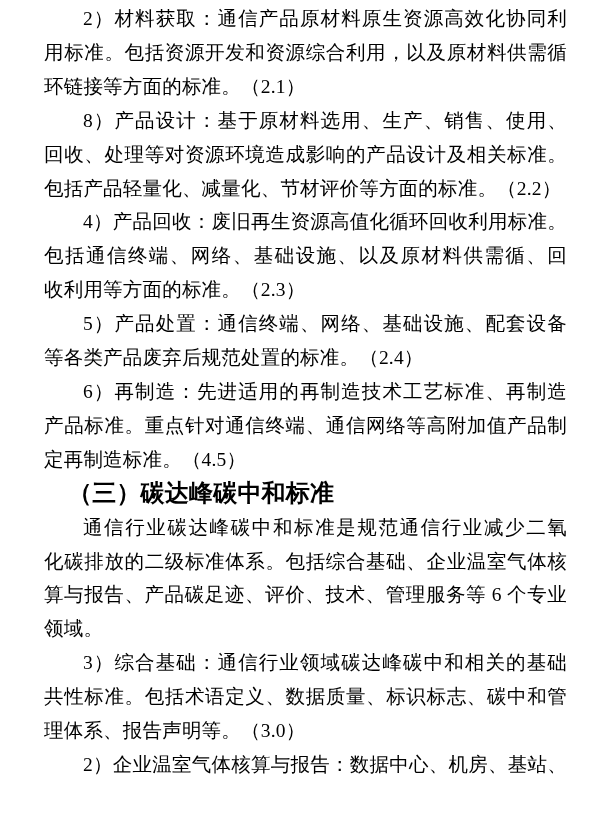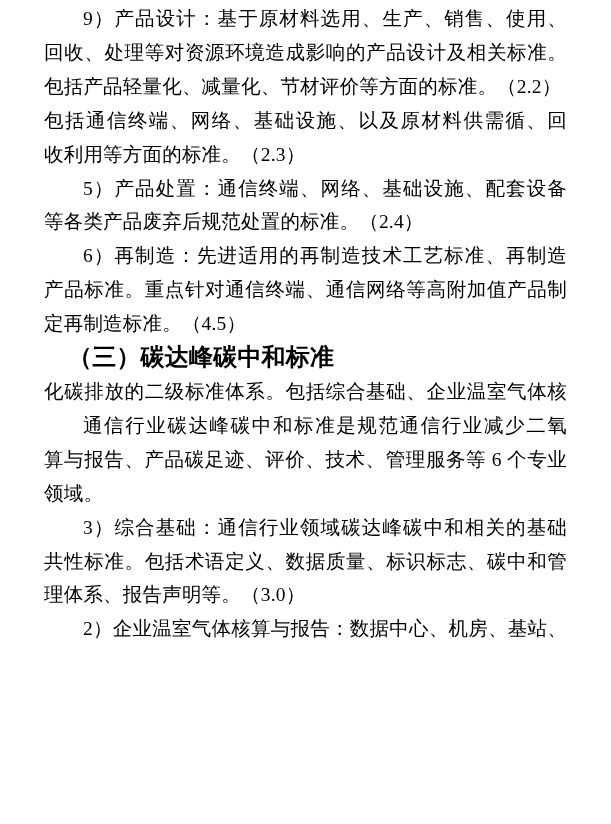"2）材料获取：通信产品原材料原生资源高效化协同利" div.para { html: none -> <div> <div>2）材料获取：通信产品原材料原生资源高效化协同利</div> <div>用标准。包括资源开发和资源综合利用，以及原材料供需循</div> <div>环链接等方面的标准。（2.1）</div> </div> }
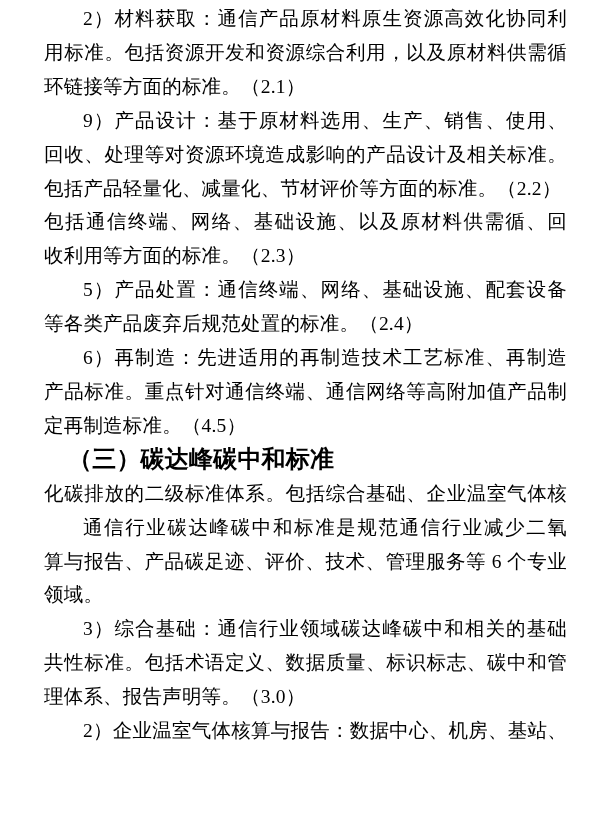"9）产品设计：基于原材料选用、生产、销售、使用、" div.line { text: 9 -> 8 }
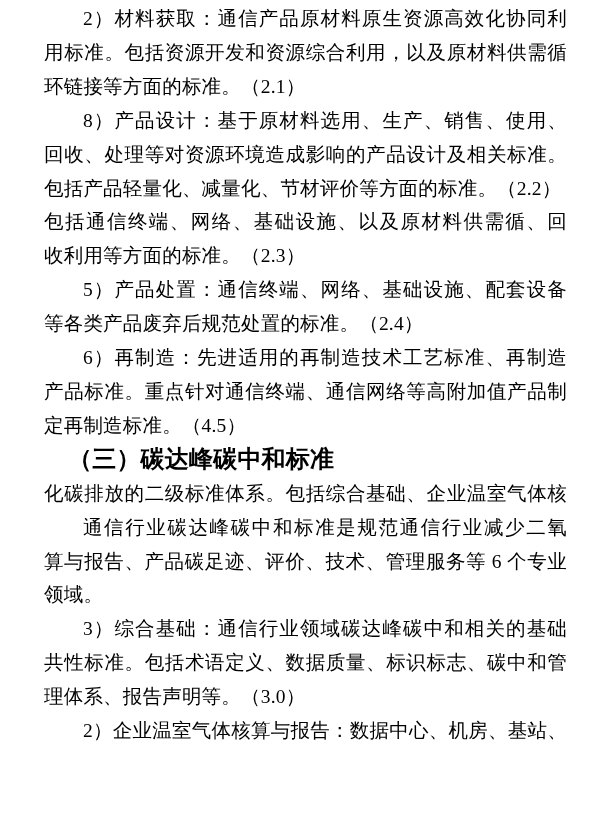"4）产品回收：废旧再生资源高值化循环回收利用标准。" div.line { html: none -> <div>4）产品回收：废旧再生资源高值化循环回收利用标准。</div> }
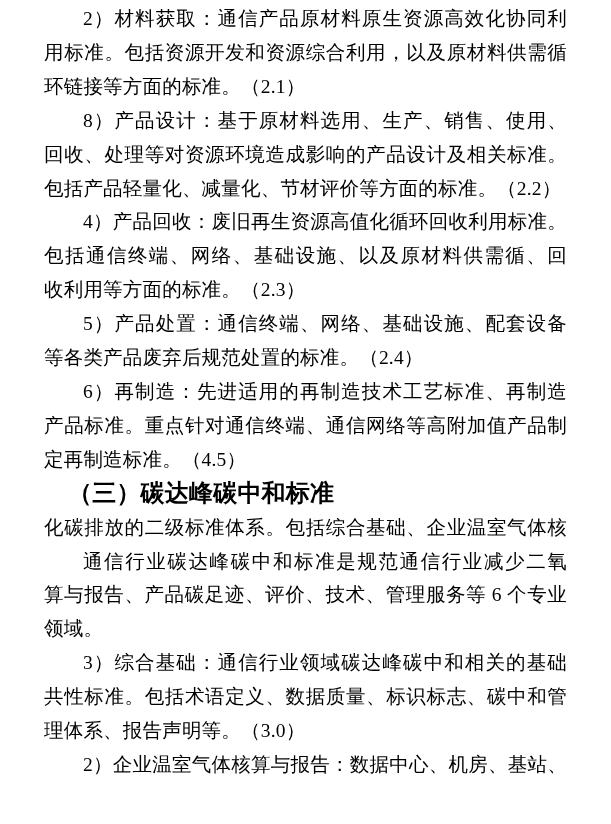"化碳排放的二级标准体系。包括综合基础、企业温室气体核" div.line { order: before "通信行业碳达峰碳中和标准是规范通信行业减少二氧" -> after "通信行业碳达峰碳中和标准是规范通信行业减少二氧" }
